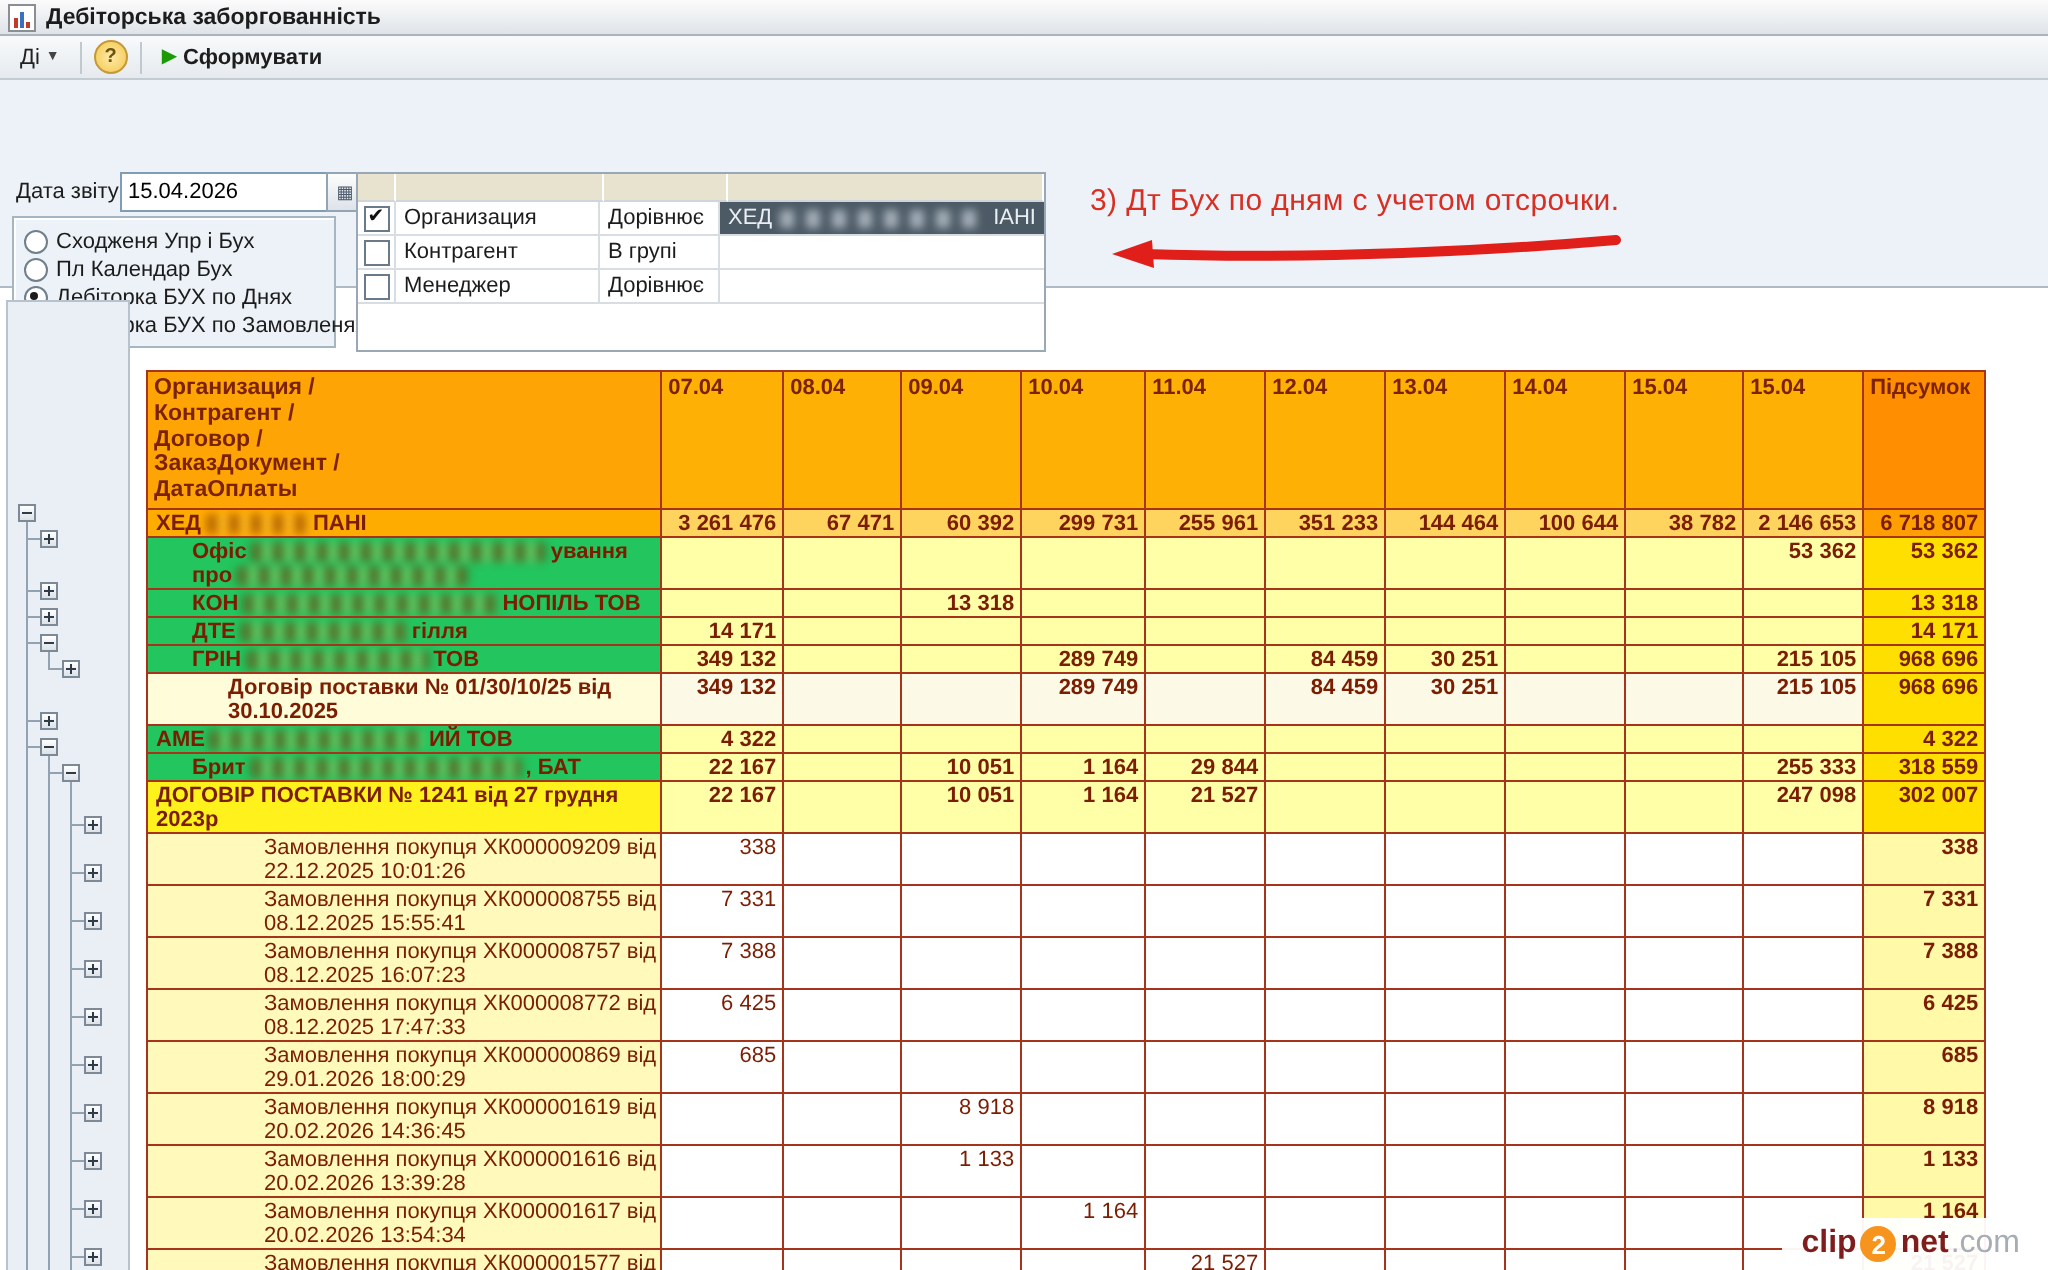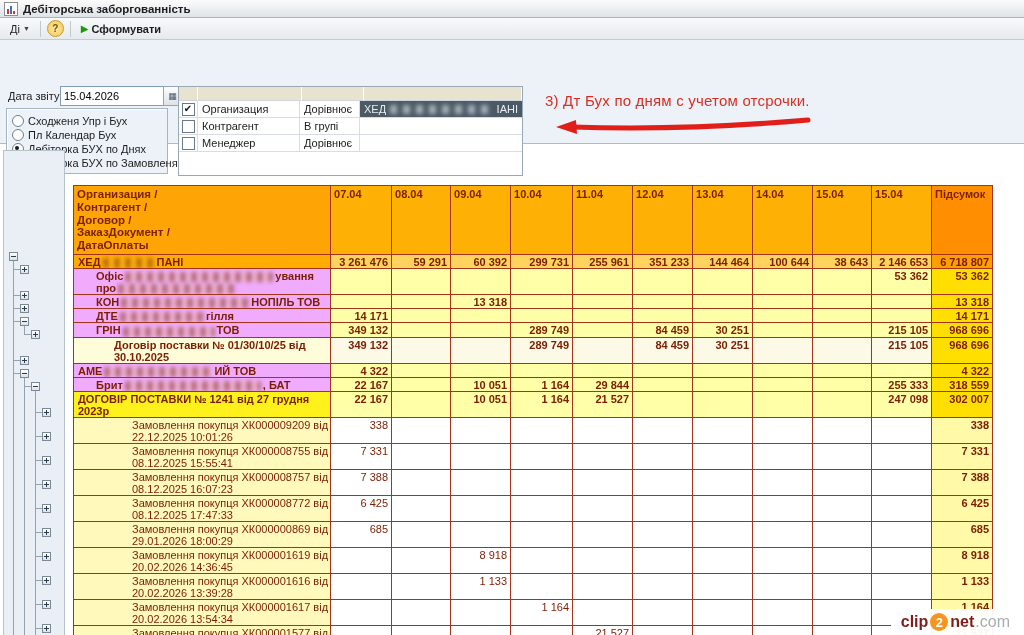"59 291" td.vc { text: 59 291 -> 67 471 }
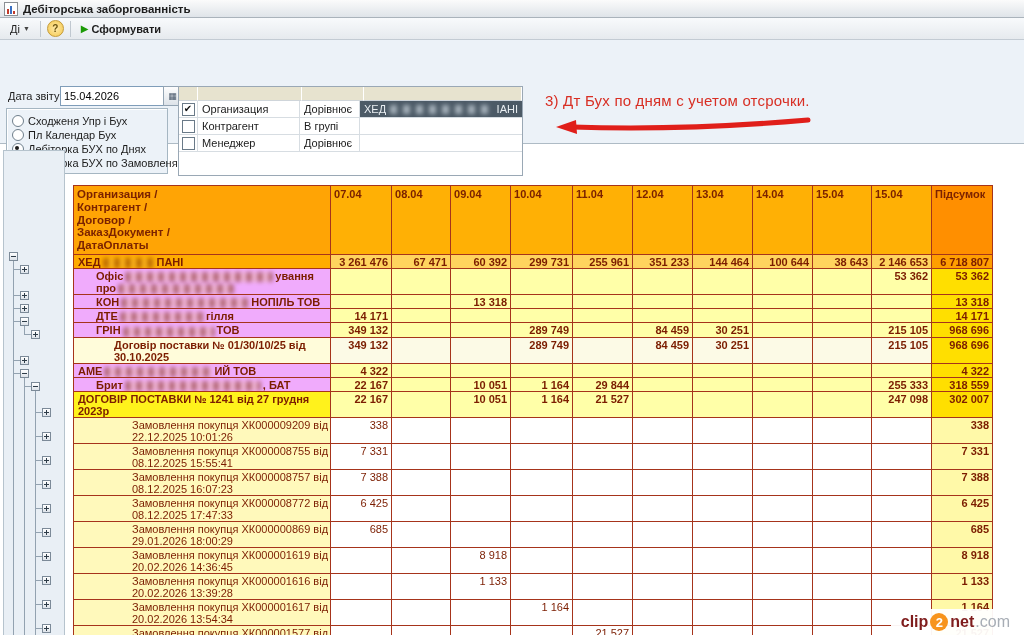"38 643" td.vc { text: 38 643 -> 38 782 }
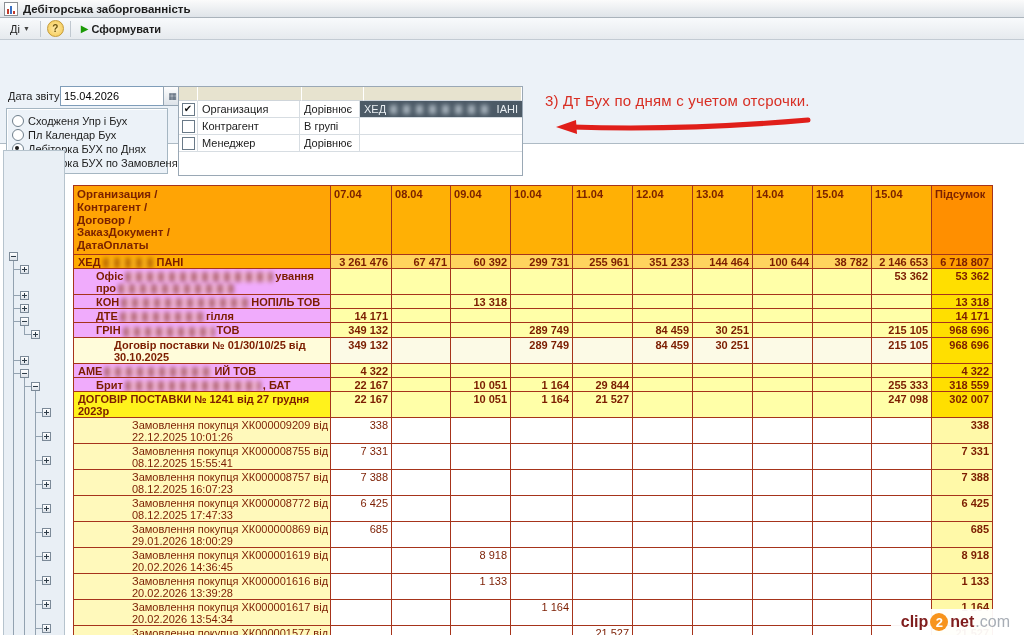"Офіс ування" tr.r-con td.lc { background: #f0abfc -> #22c55e }
